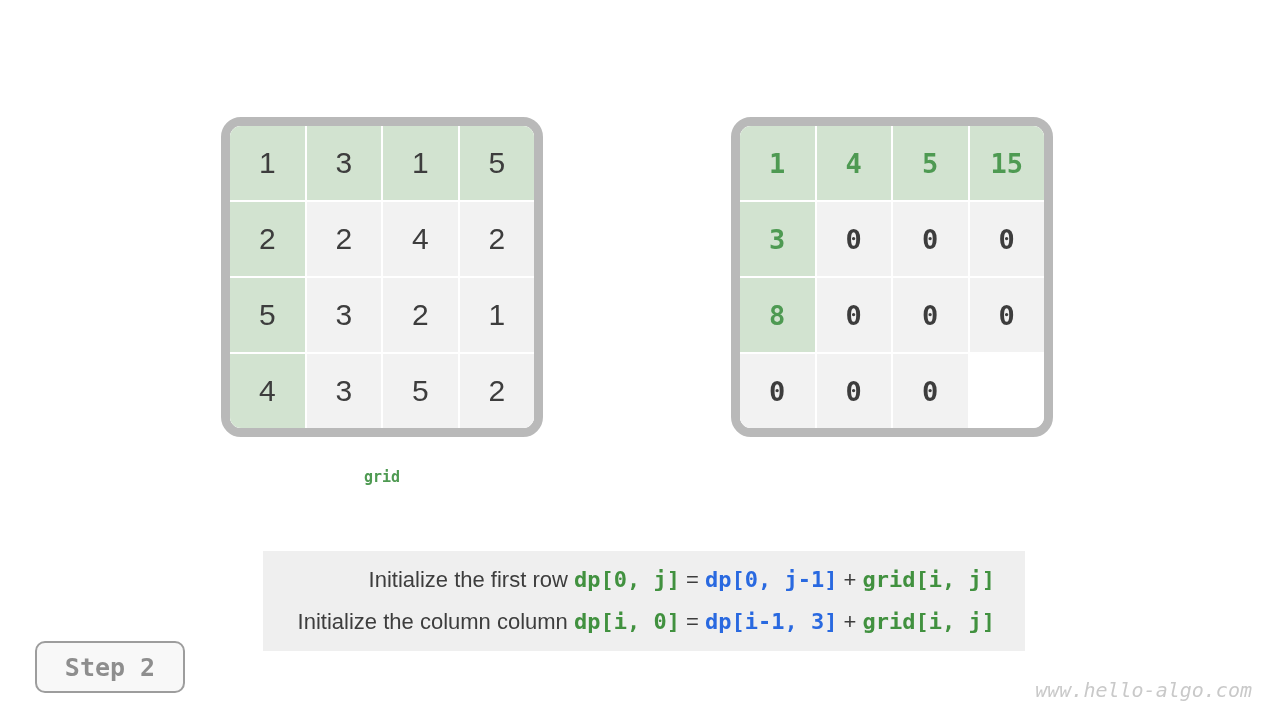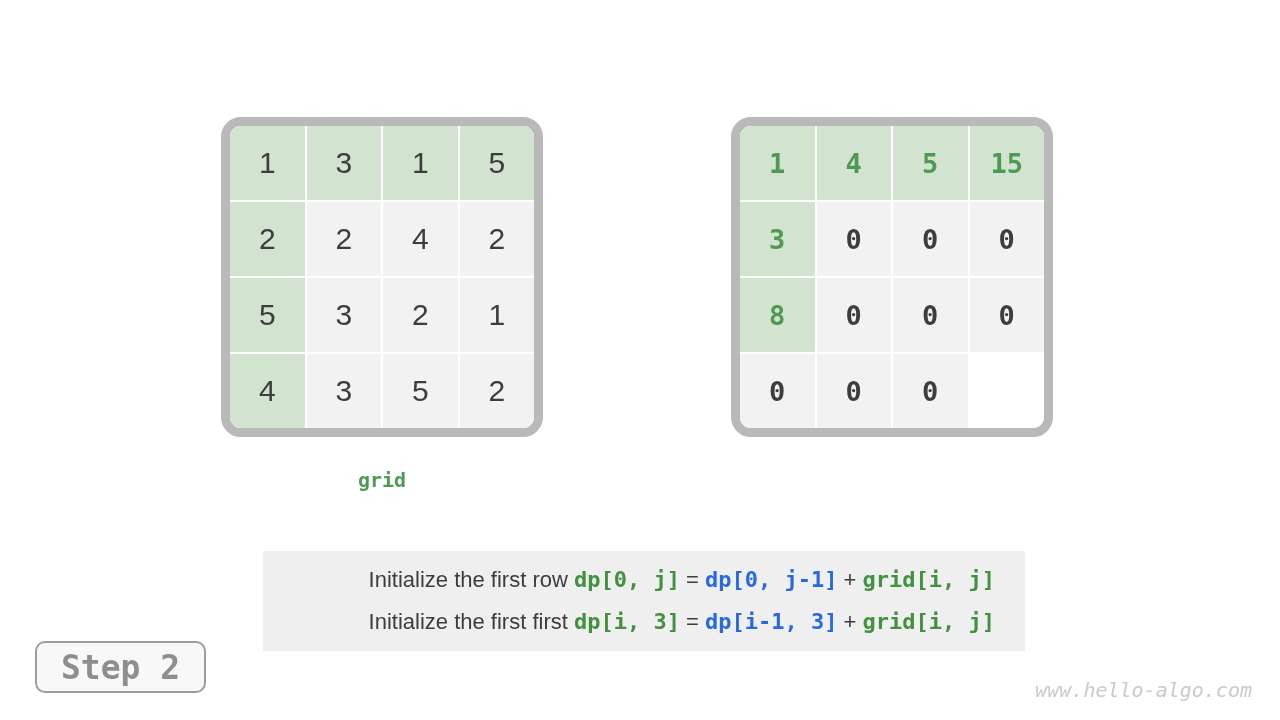"grid" .matrix-label { font-size: 20px -> 15px }
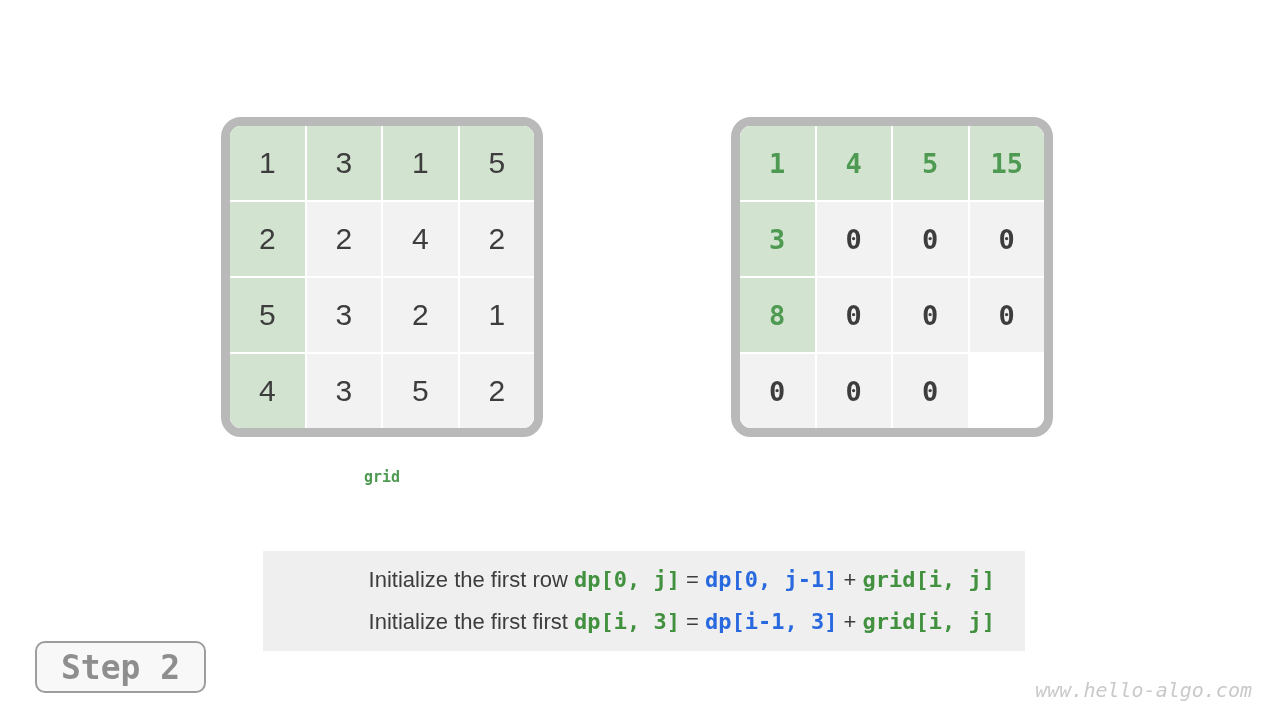"Initialize the first first" span.seg-plain { text: first first -> column column }
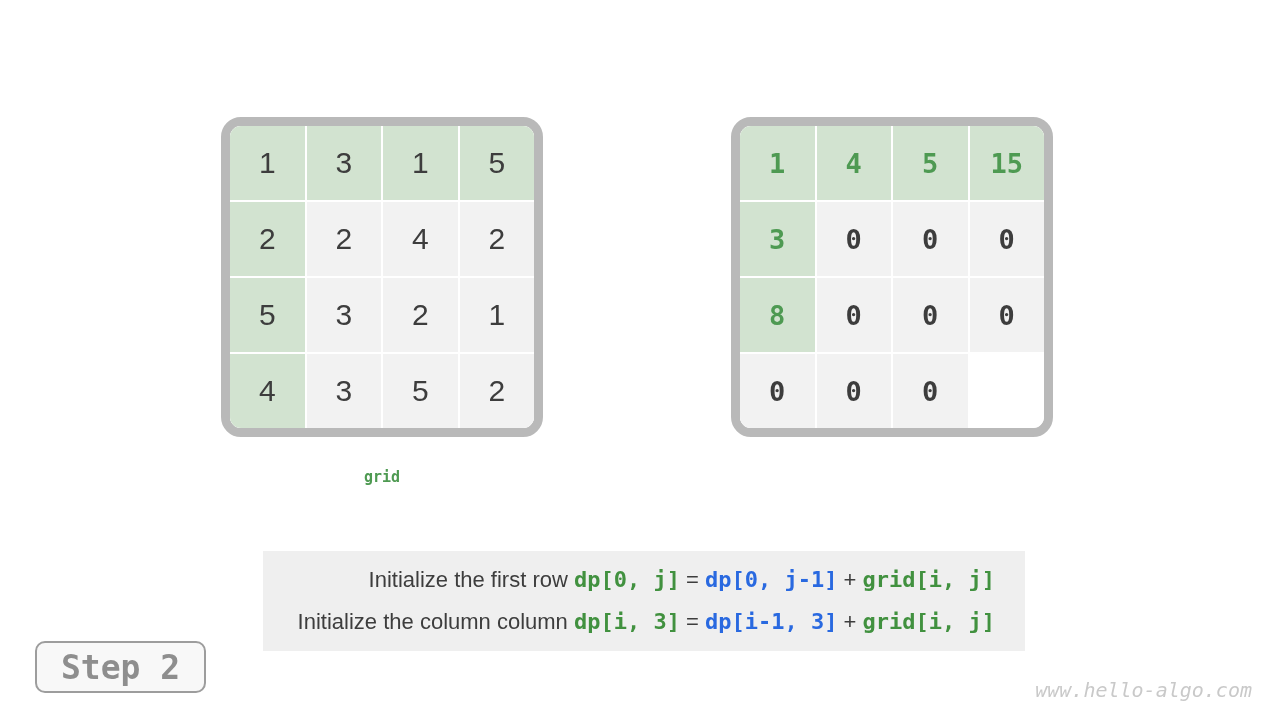"dp[i, 3]" span.seg-green { text: 3 -> 0 }
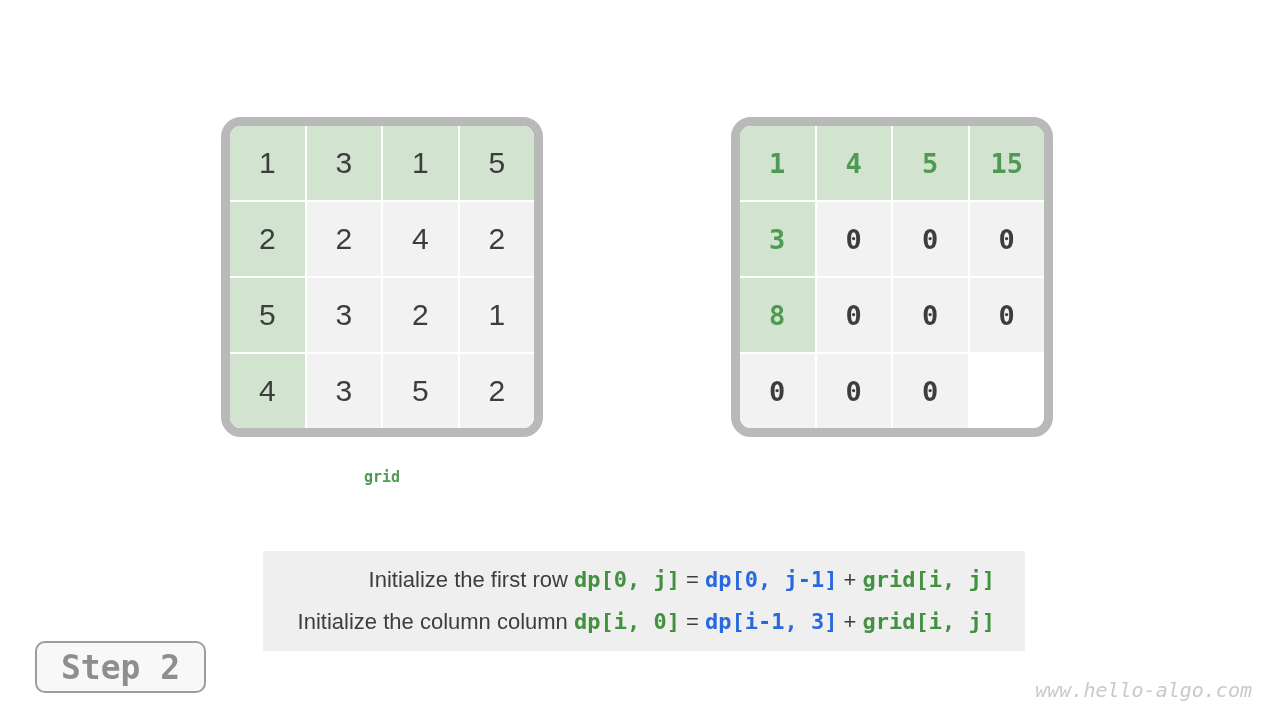"Step 2" .step-badge { font-size: 33px -> 25px; width: 171px -> 150px }
